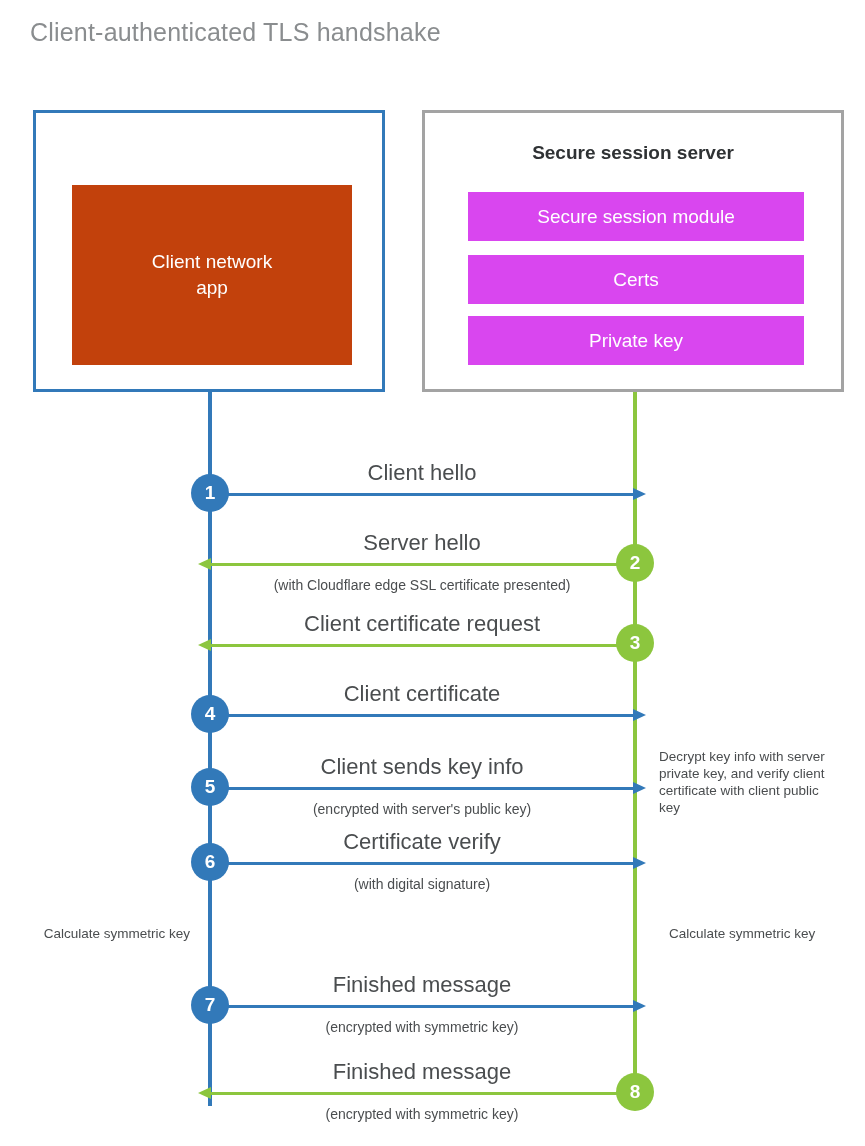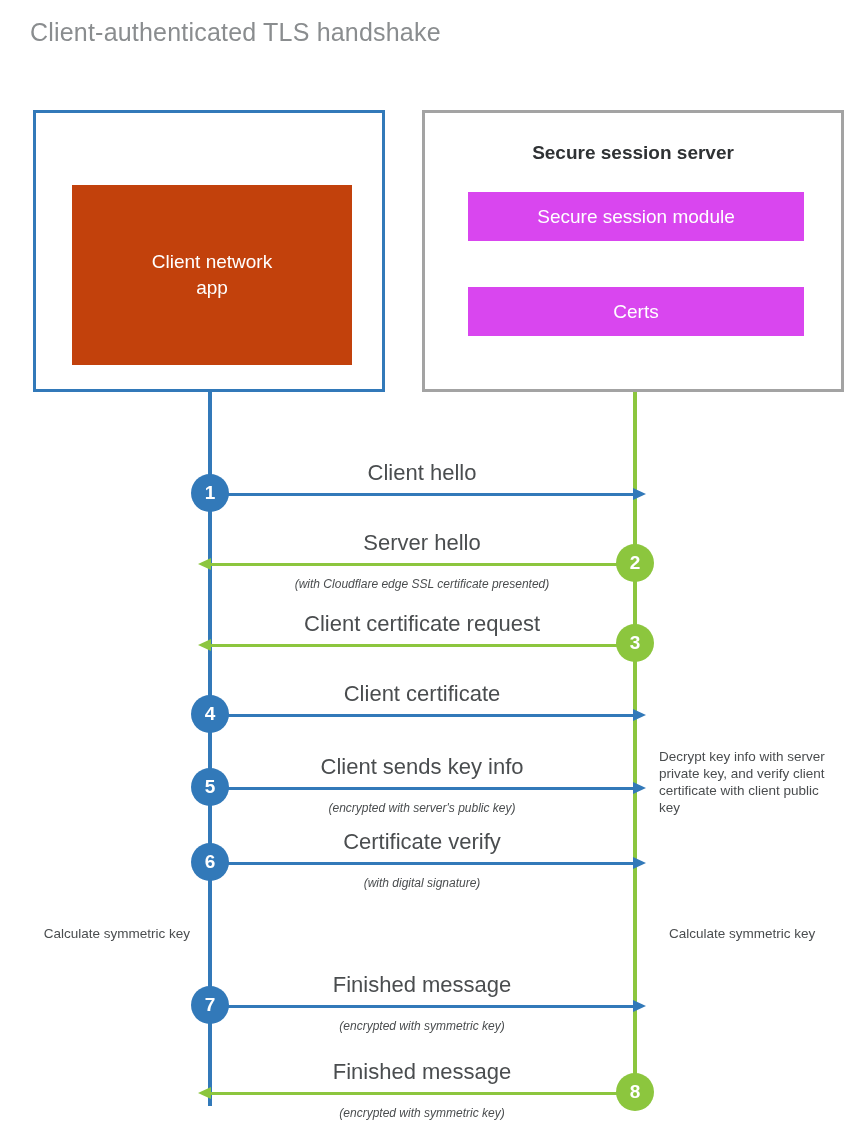"Certs" #server-bar-1 { margin-top: 32px -> none }
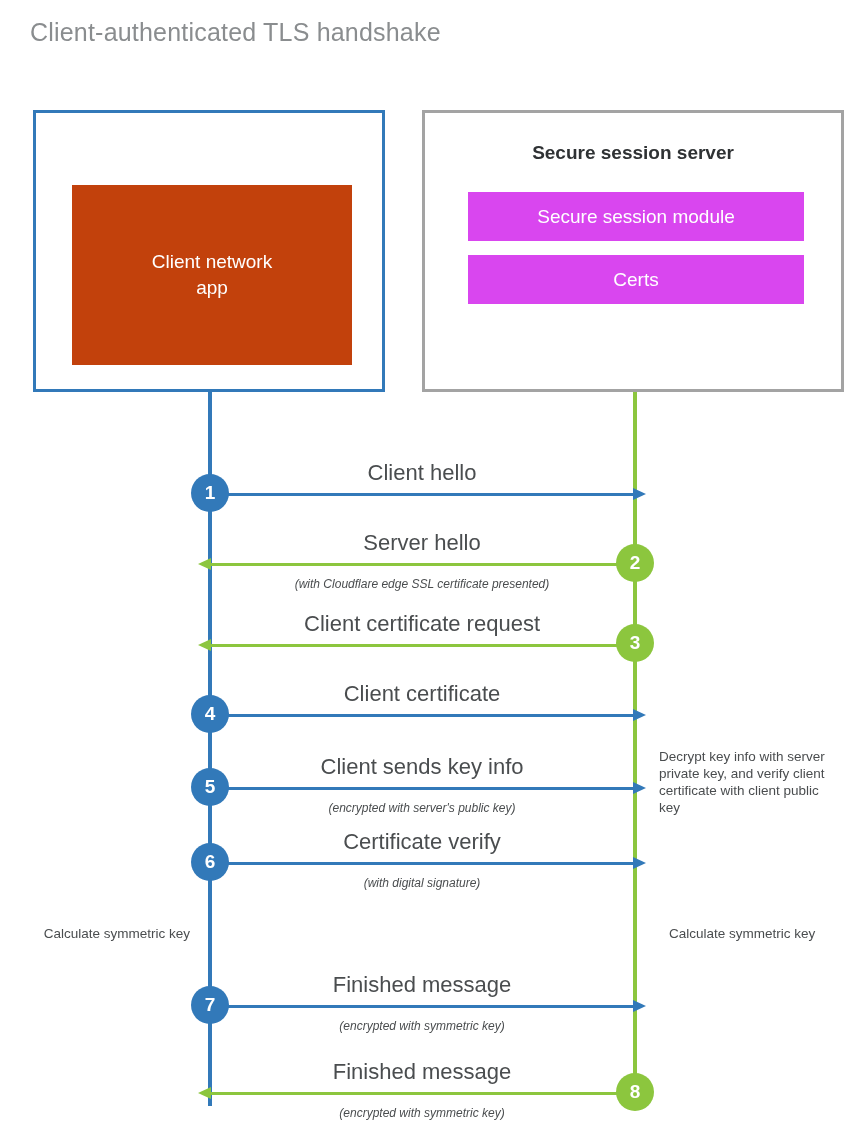"Private key" div.server-bar { html: none -> <div>Private key</div> }
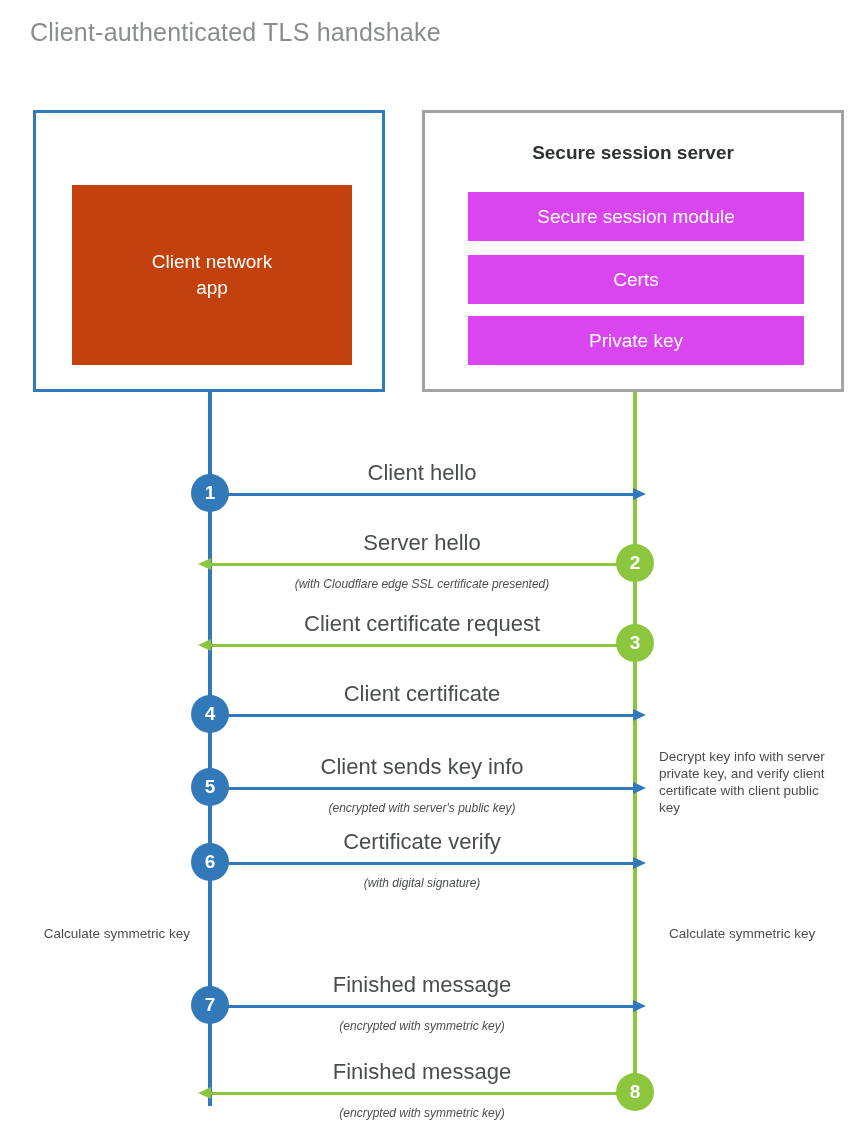"(with Cloudflare edge SSL certificate" .msg-sub { font-size: 12px -> 14px; font-style: italic -> none }
